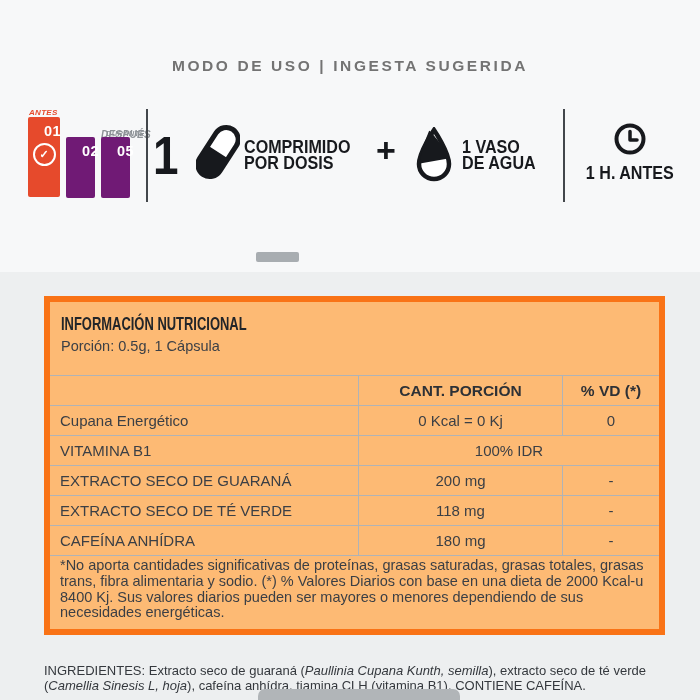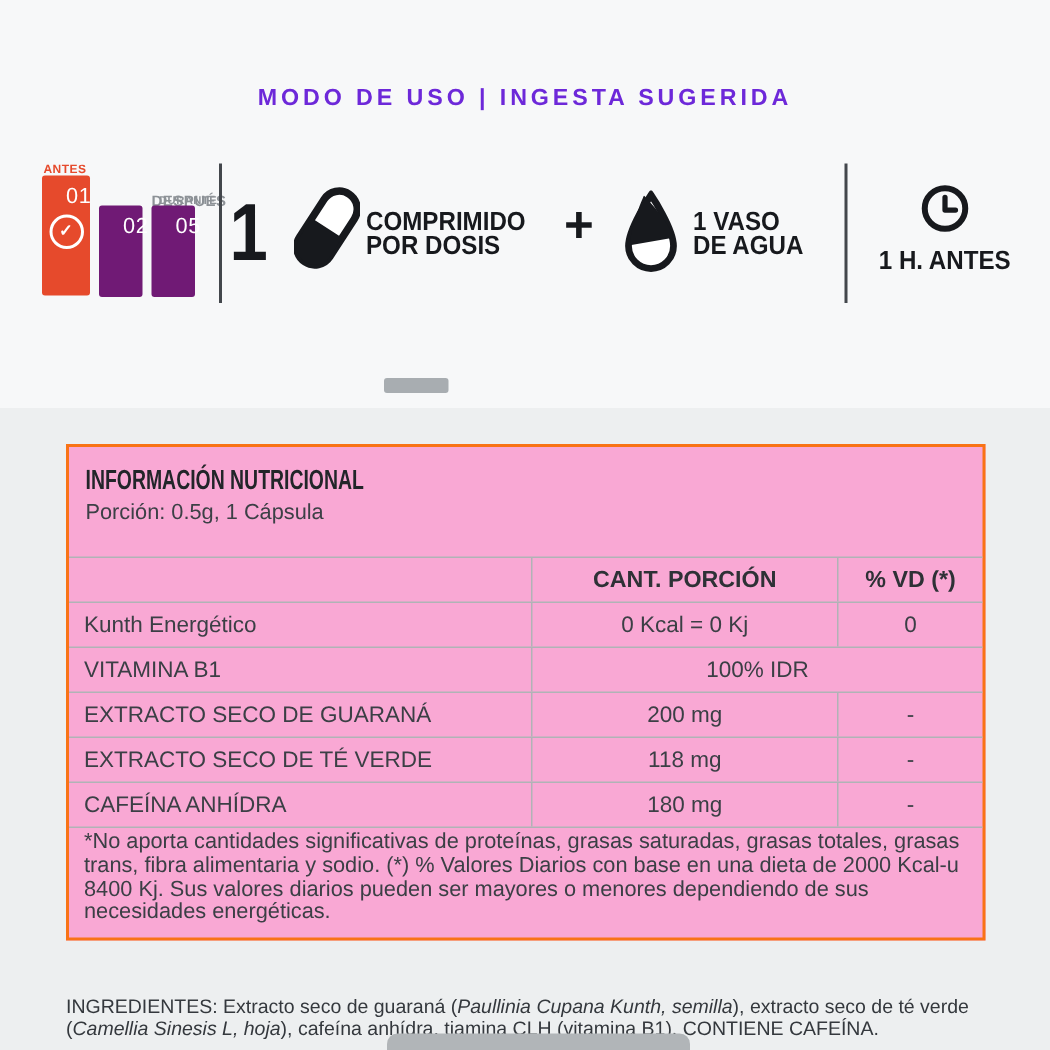"MODO DE USO | INGESTA" .heading { color: #6d28d9 -> #737373 }
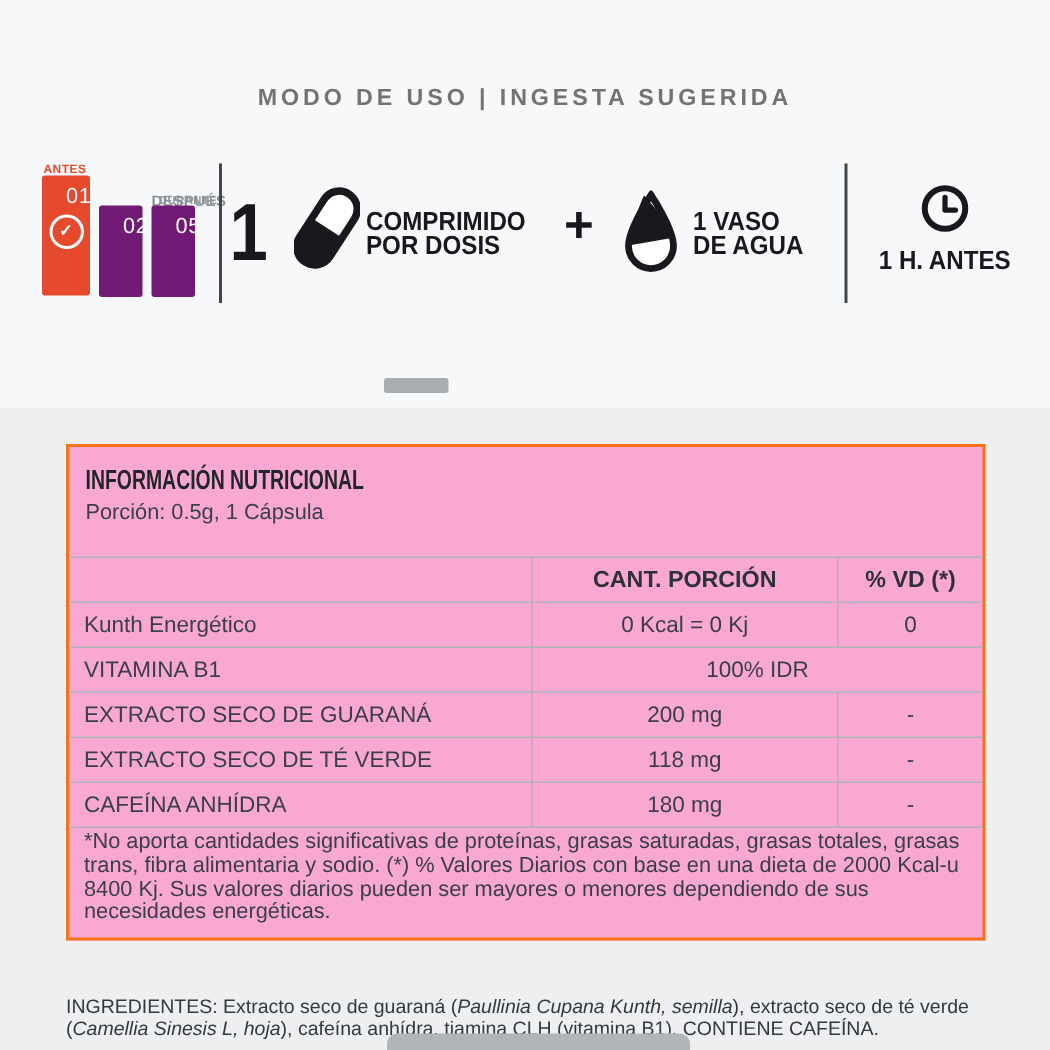"ANTES" .step-label { font-style: none -> italic }
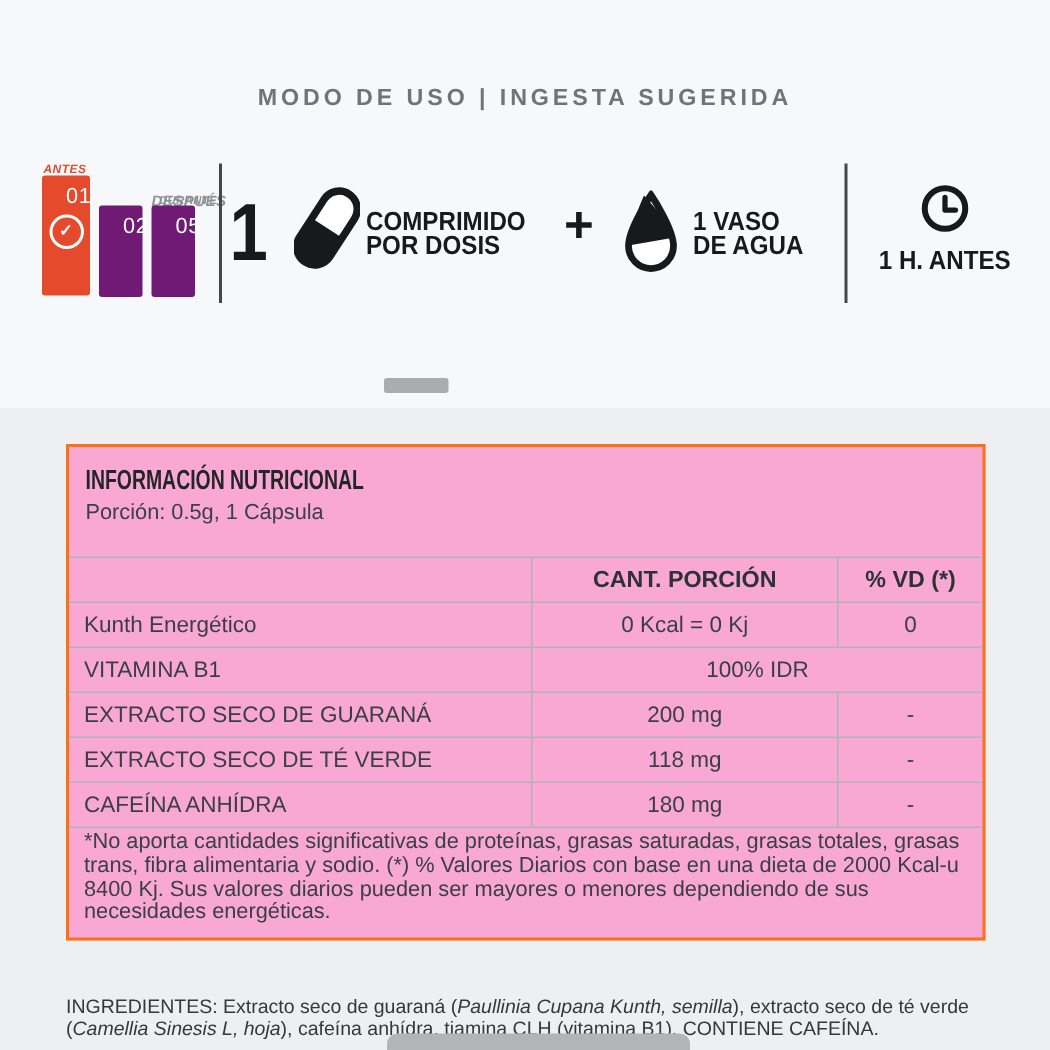"01" .step-num { font-weight: 400 -> 700 }
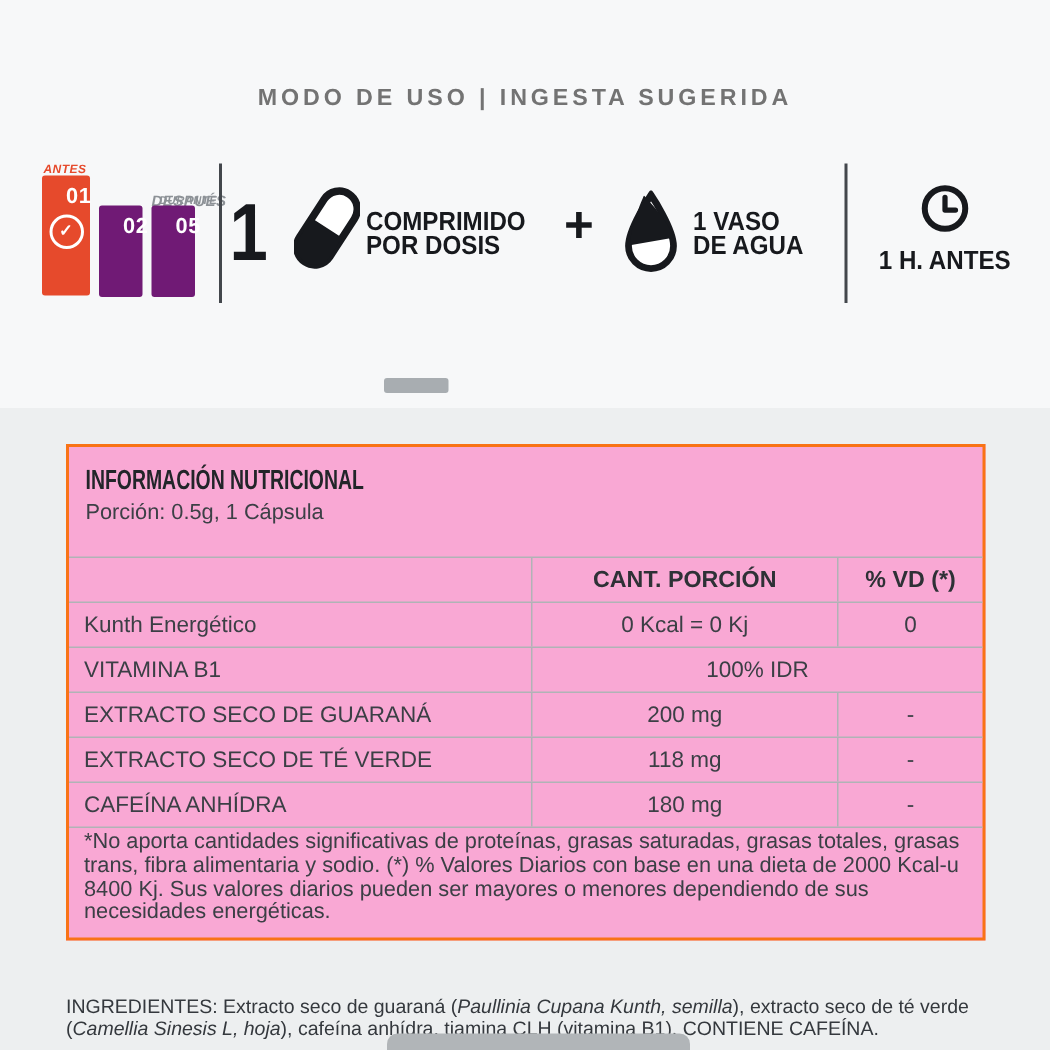"INFORMACIÓN NUTRICIONAL" .table-box { background: #f9a8d4 -> #fdba74; border: 2px solid #f97316 -> 6px solid #f97316 }
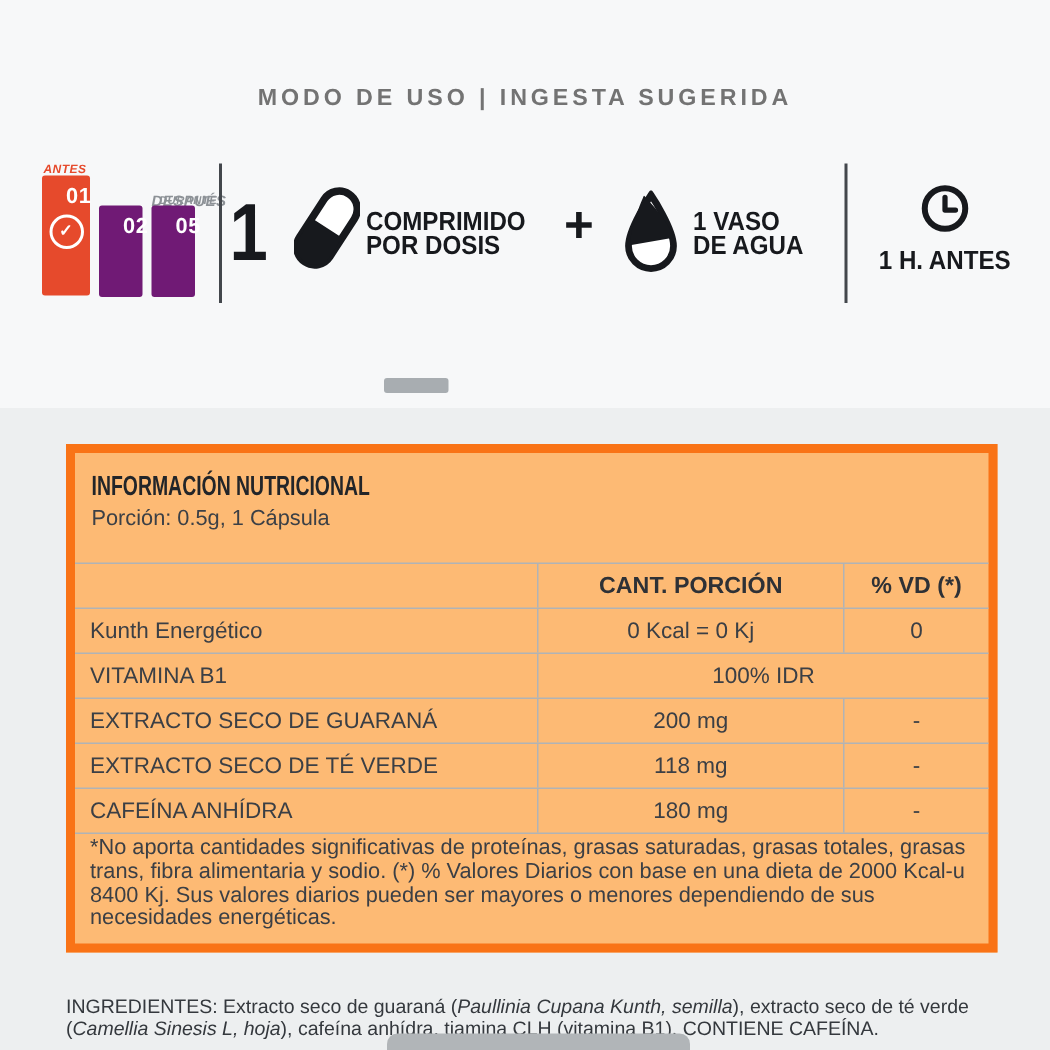"Kunth Energético" div.c1 { text: Kunth -> Cupana }
